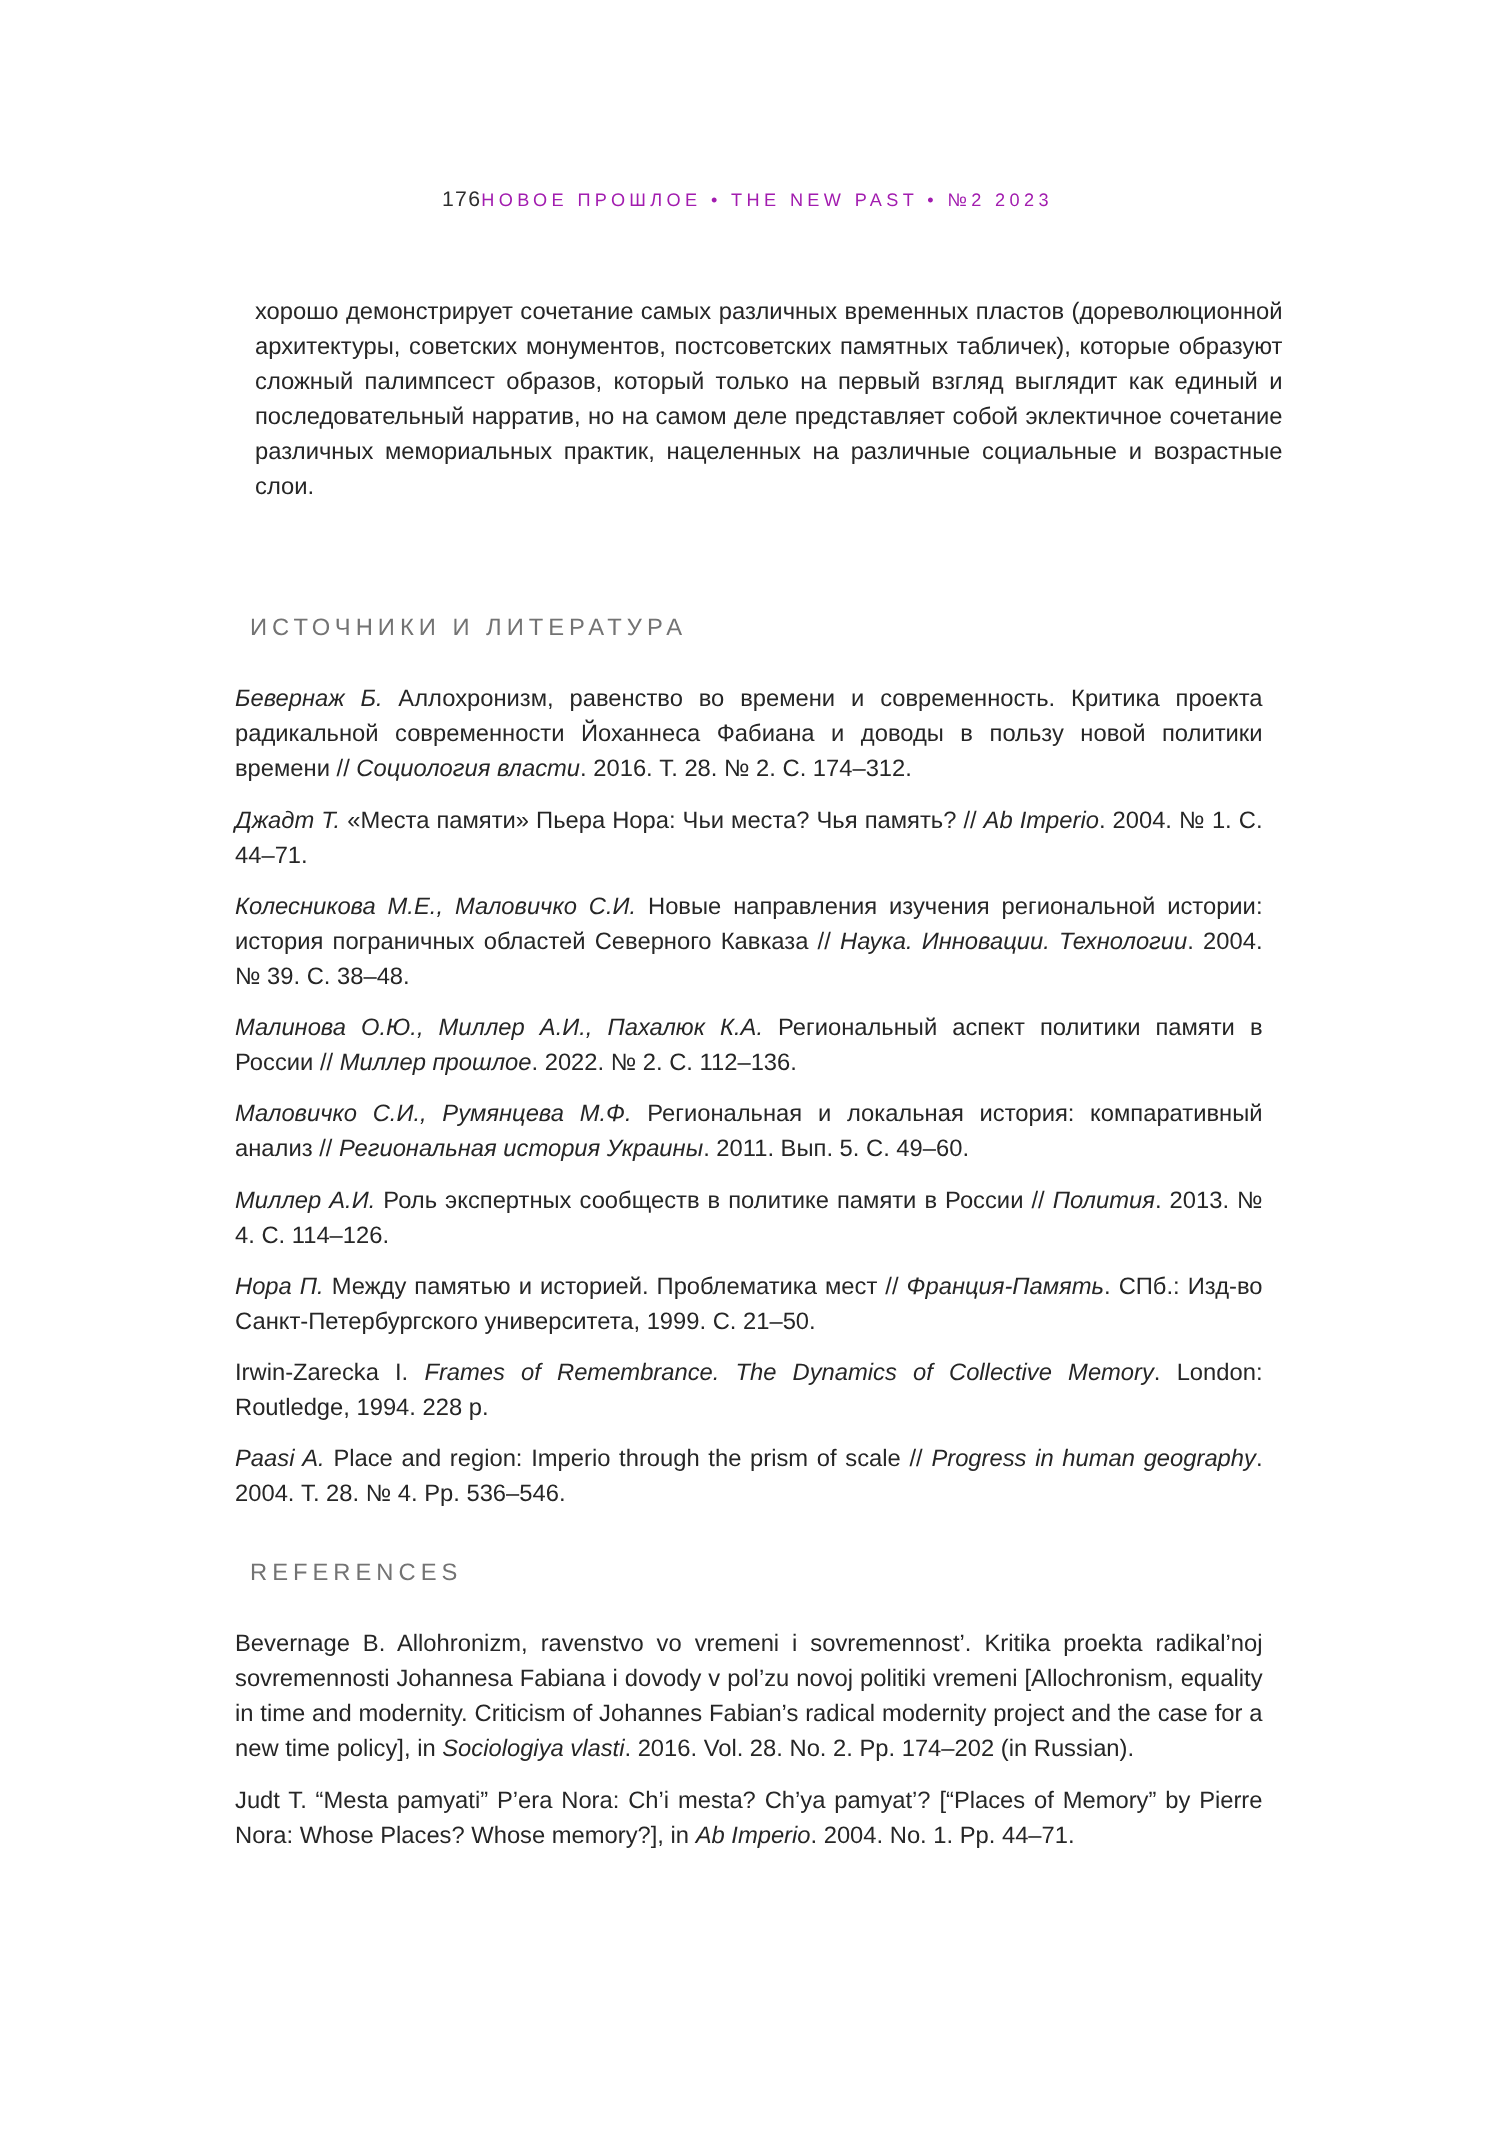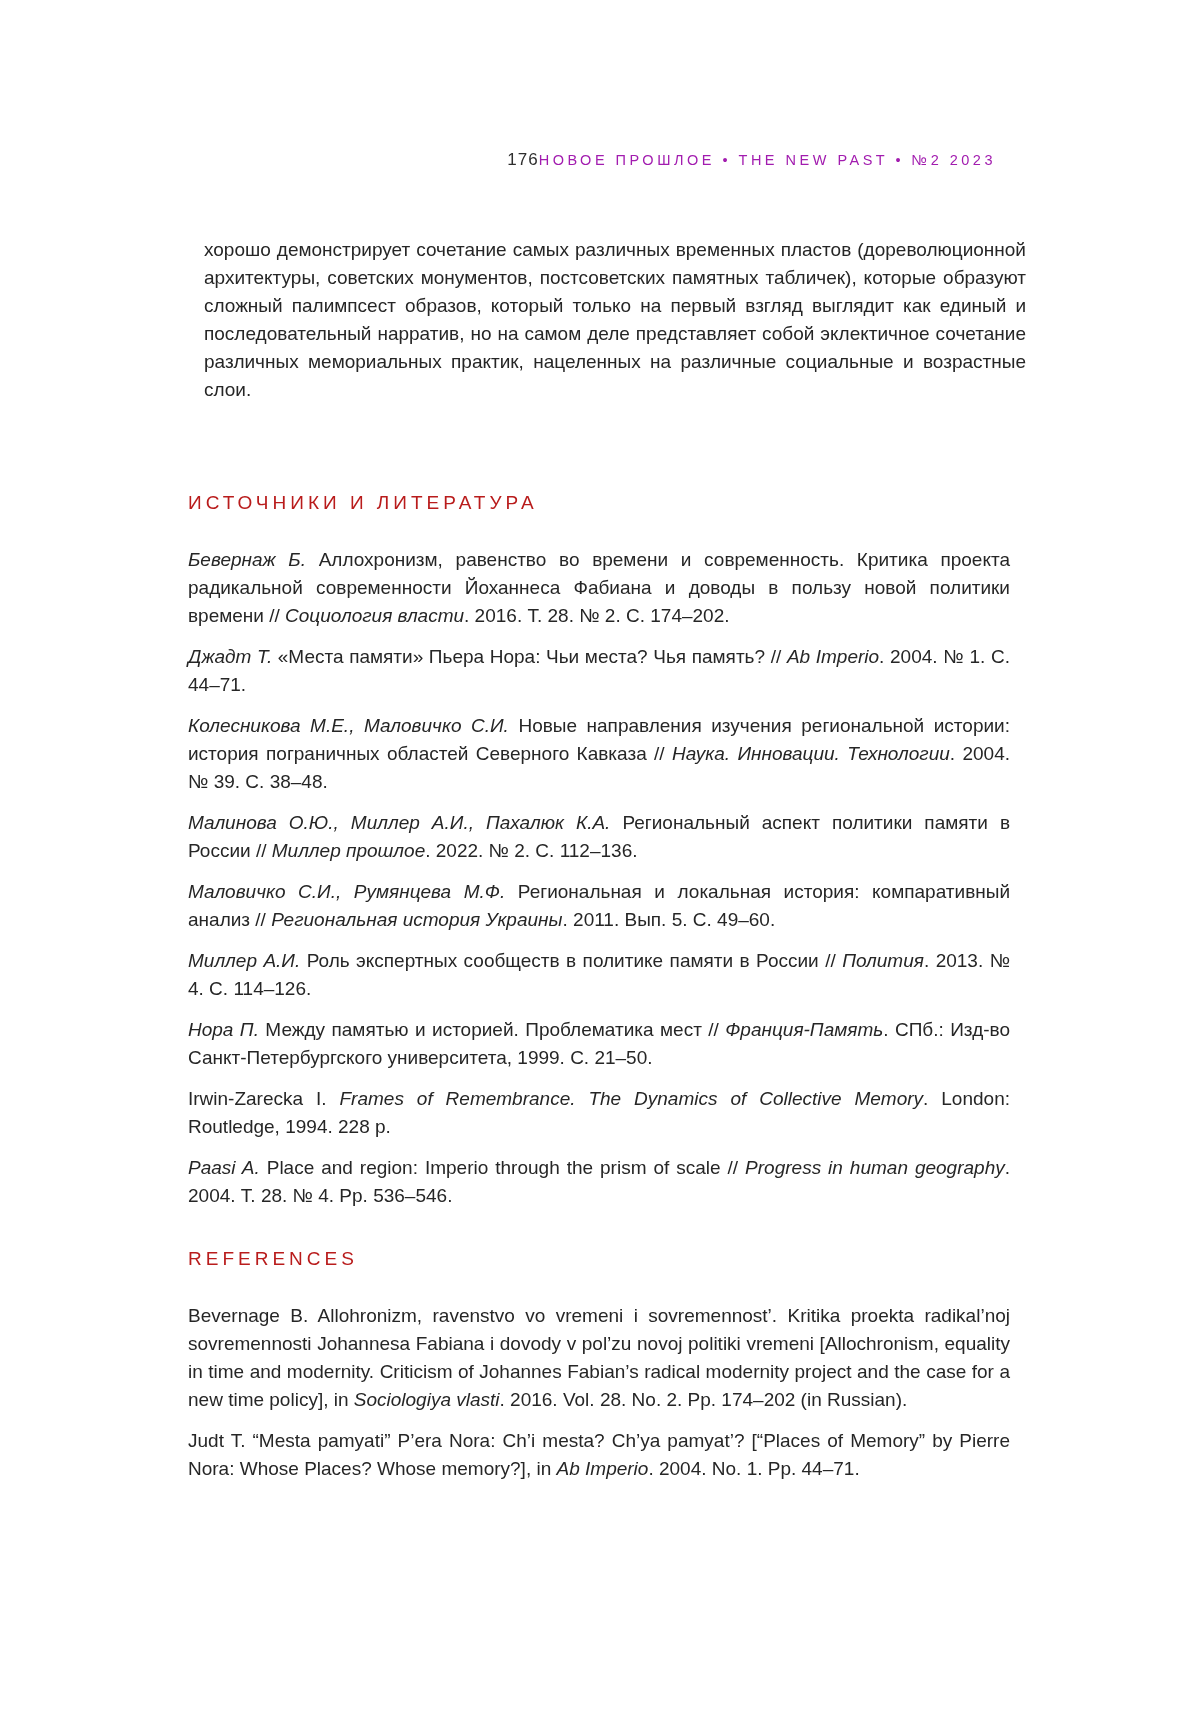"176" .running-header { justify-content: flex-end -> center; right: 204px -> 192px }
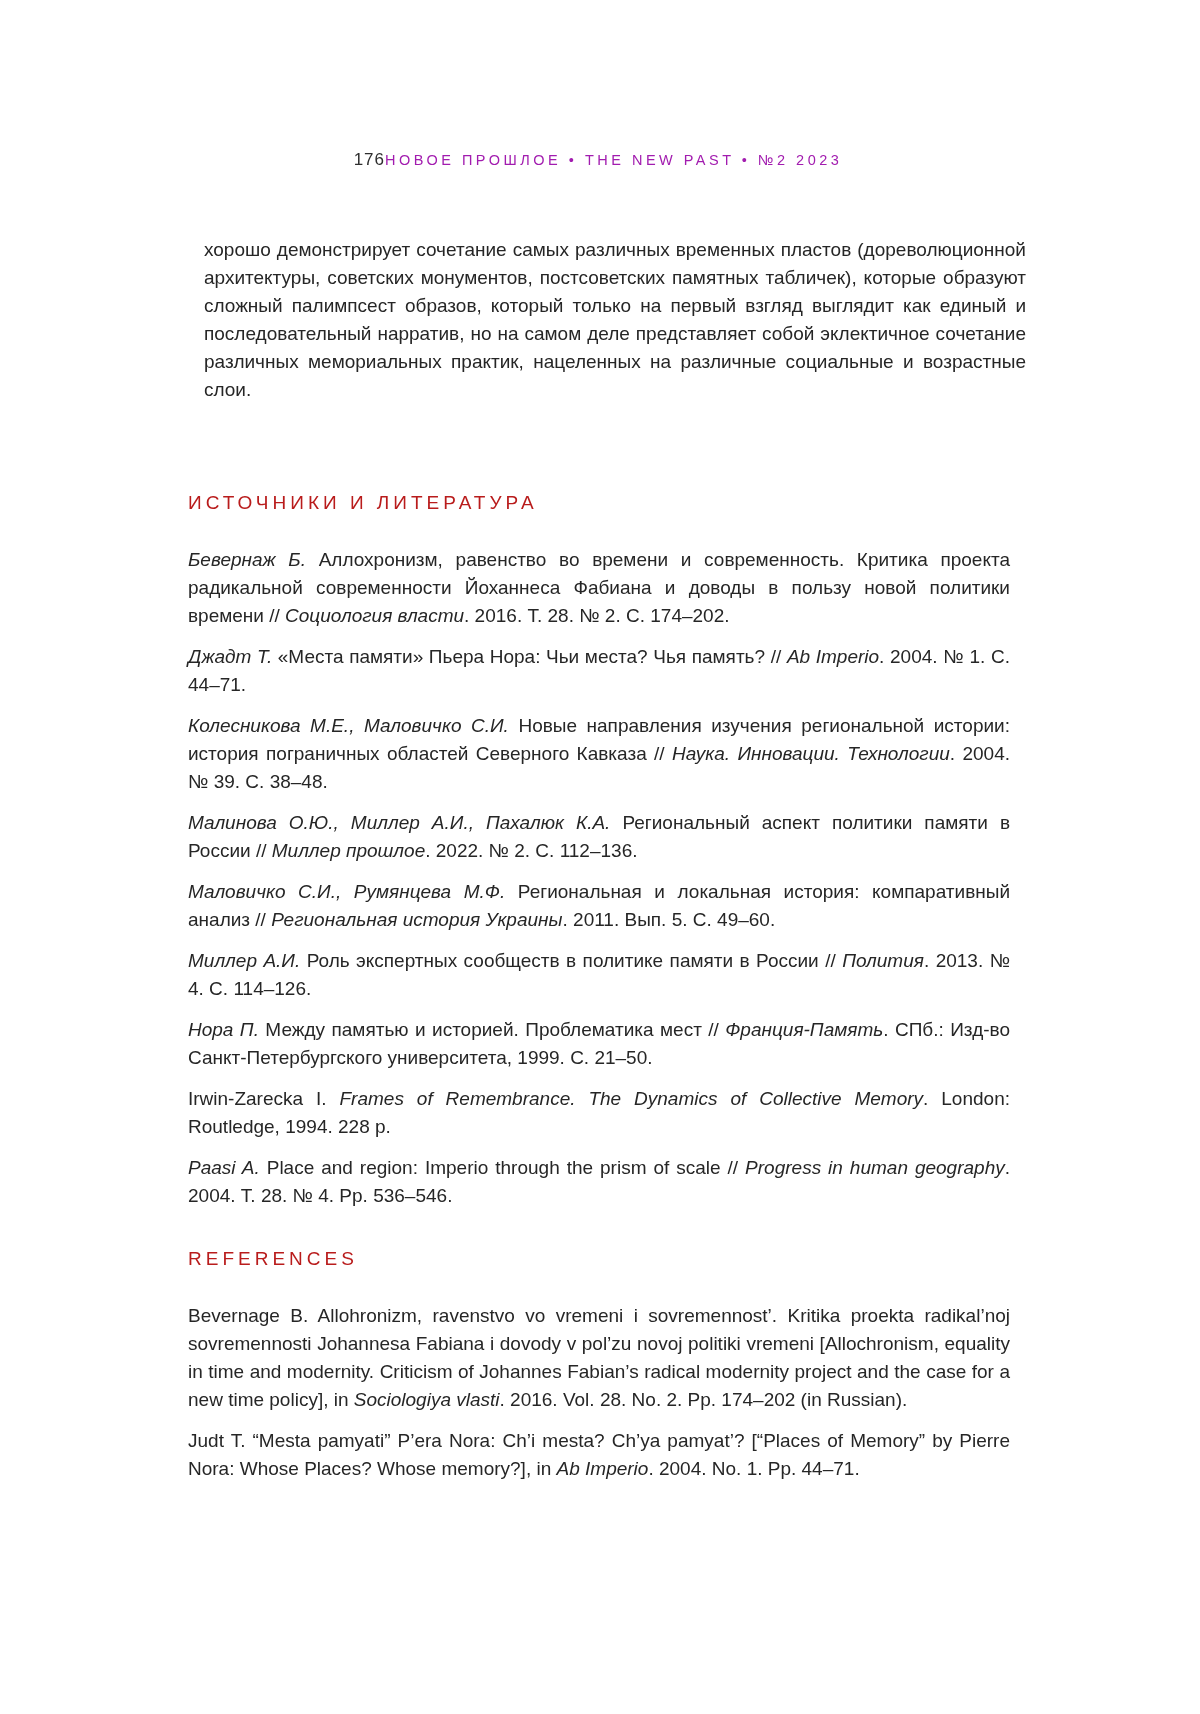"ИСТОЧНИКИ И ЛИТЕРАТУРА" .section-heading { color: #b91c1c -> #737373; left: 0 -> 12px }
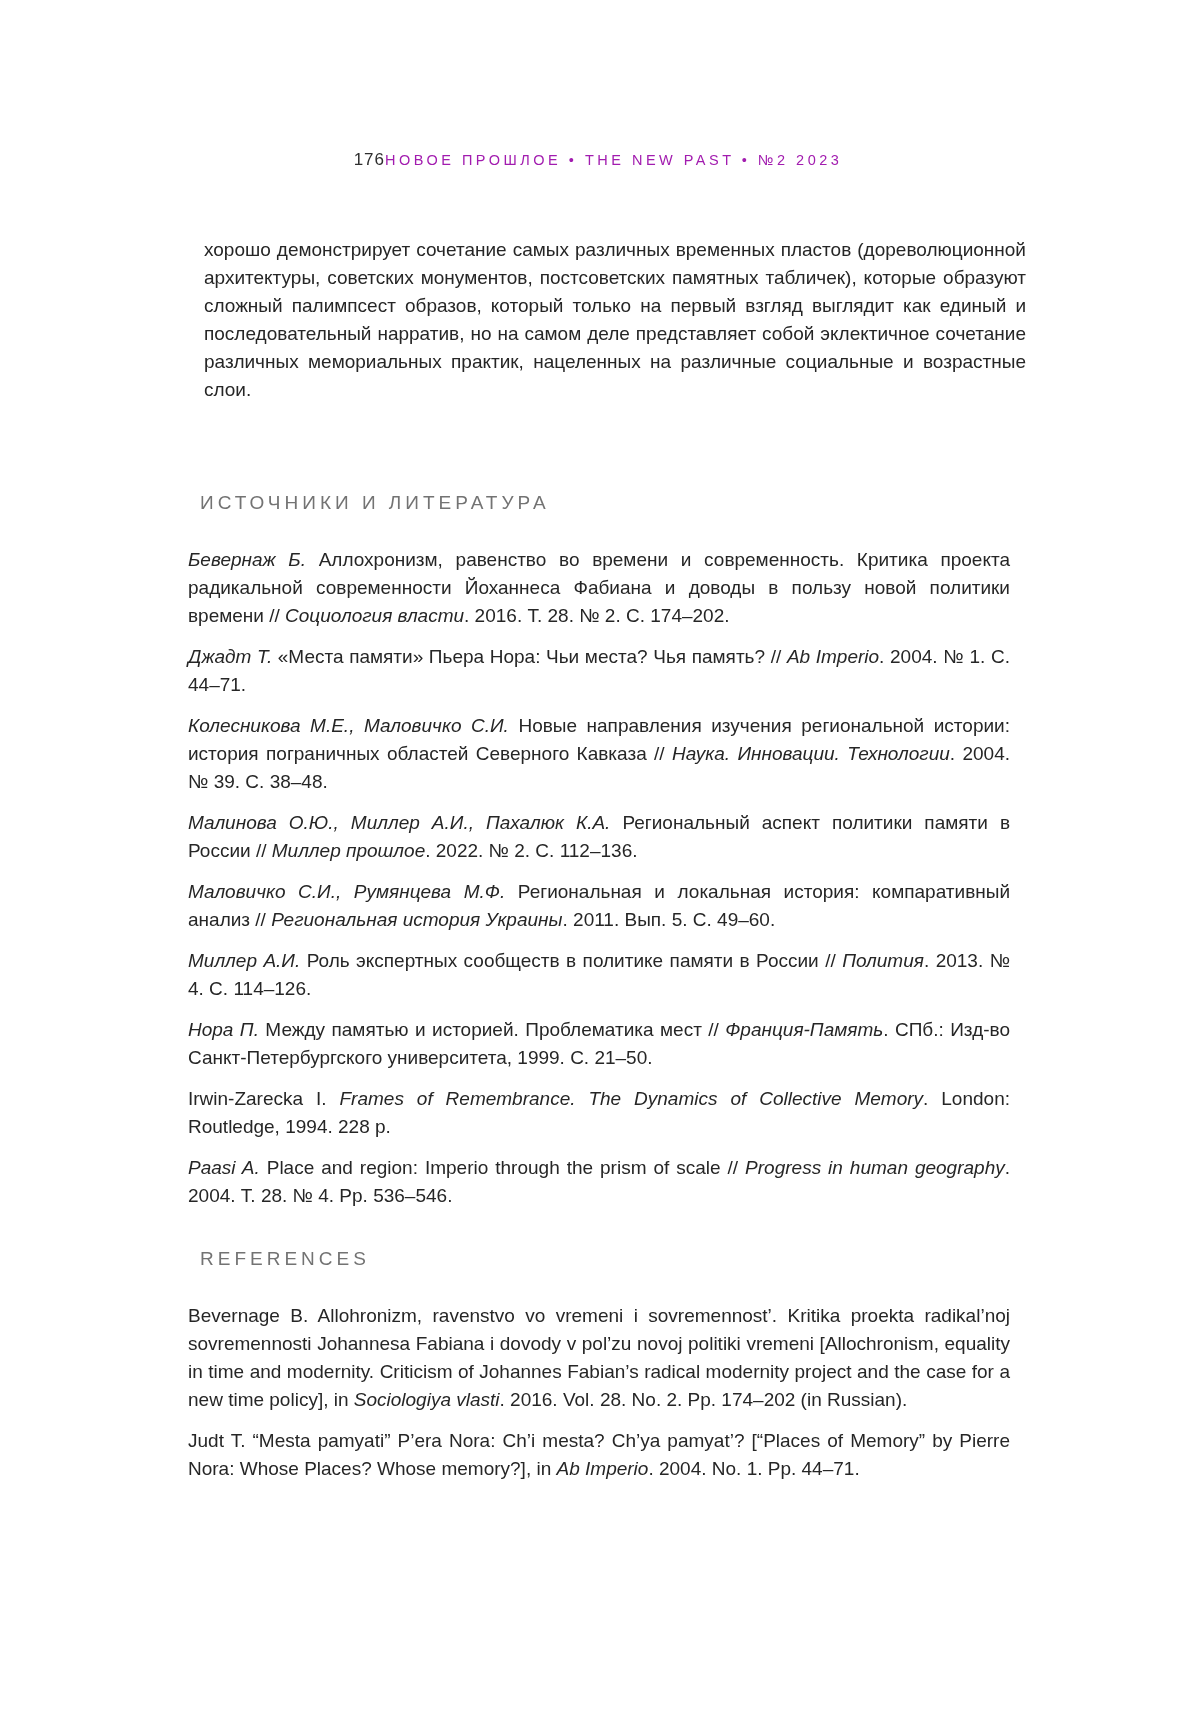". 2016. Т. 28. №" span { text: 202 -> 312 }
